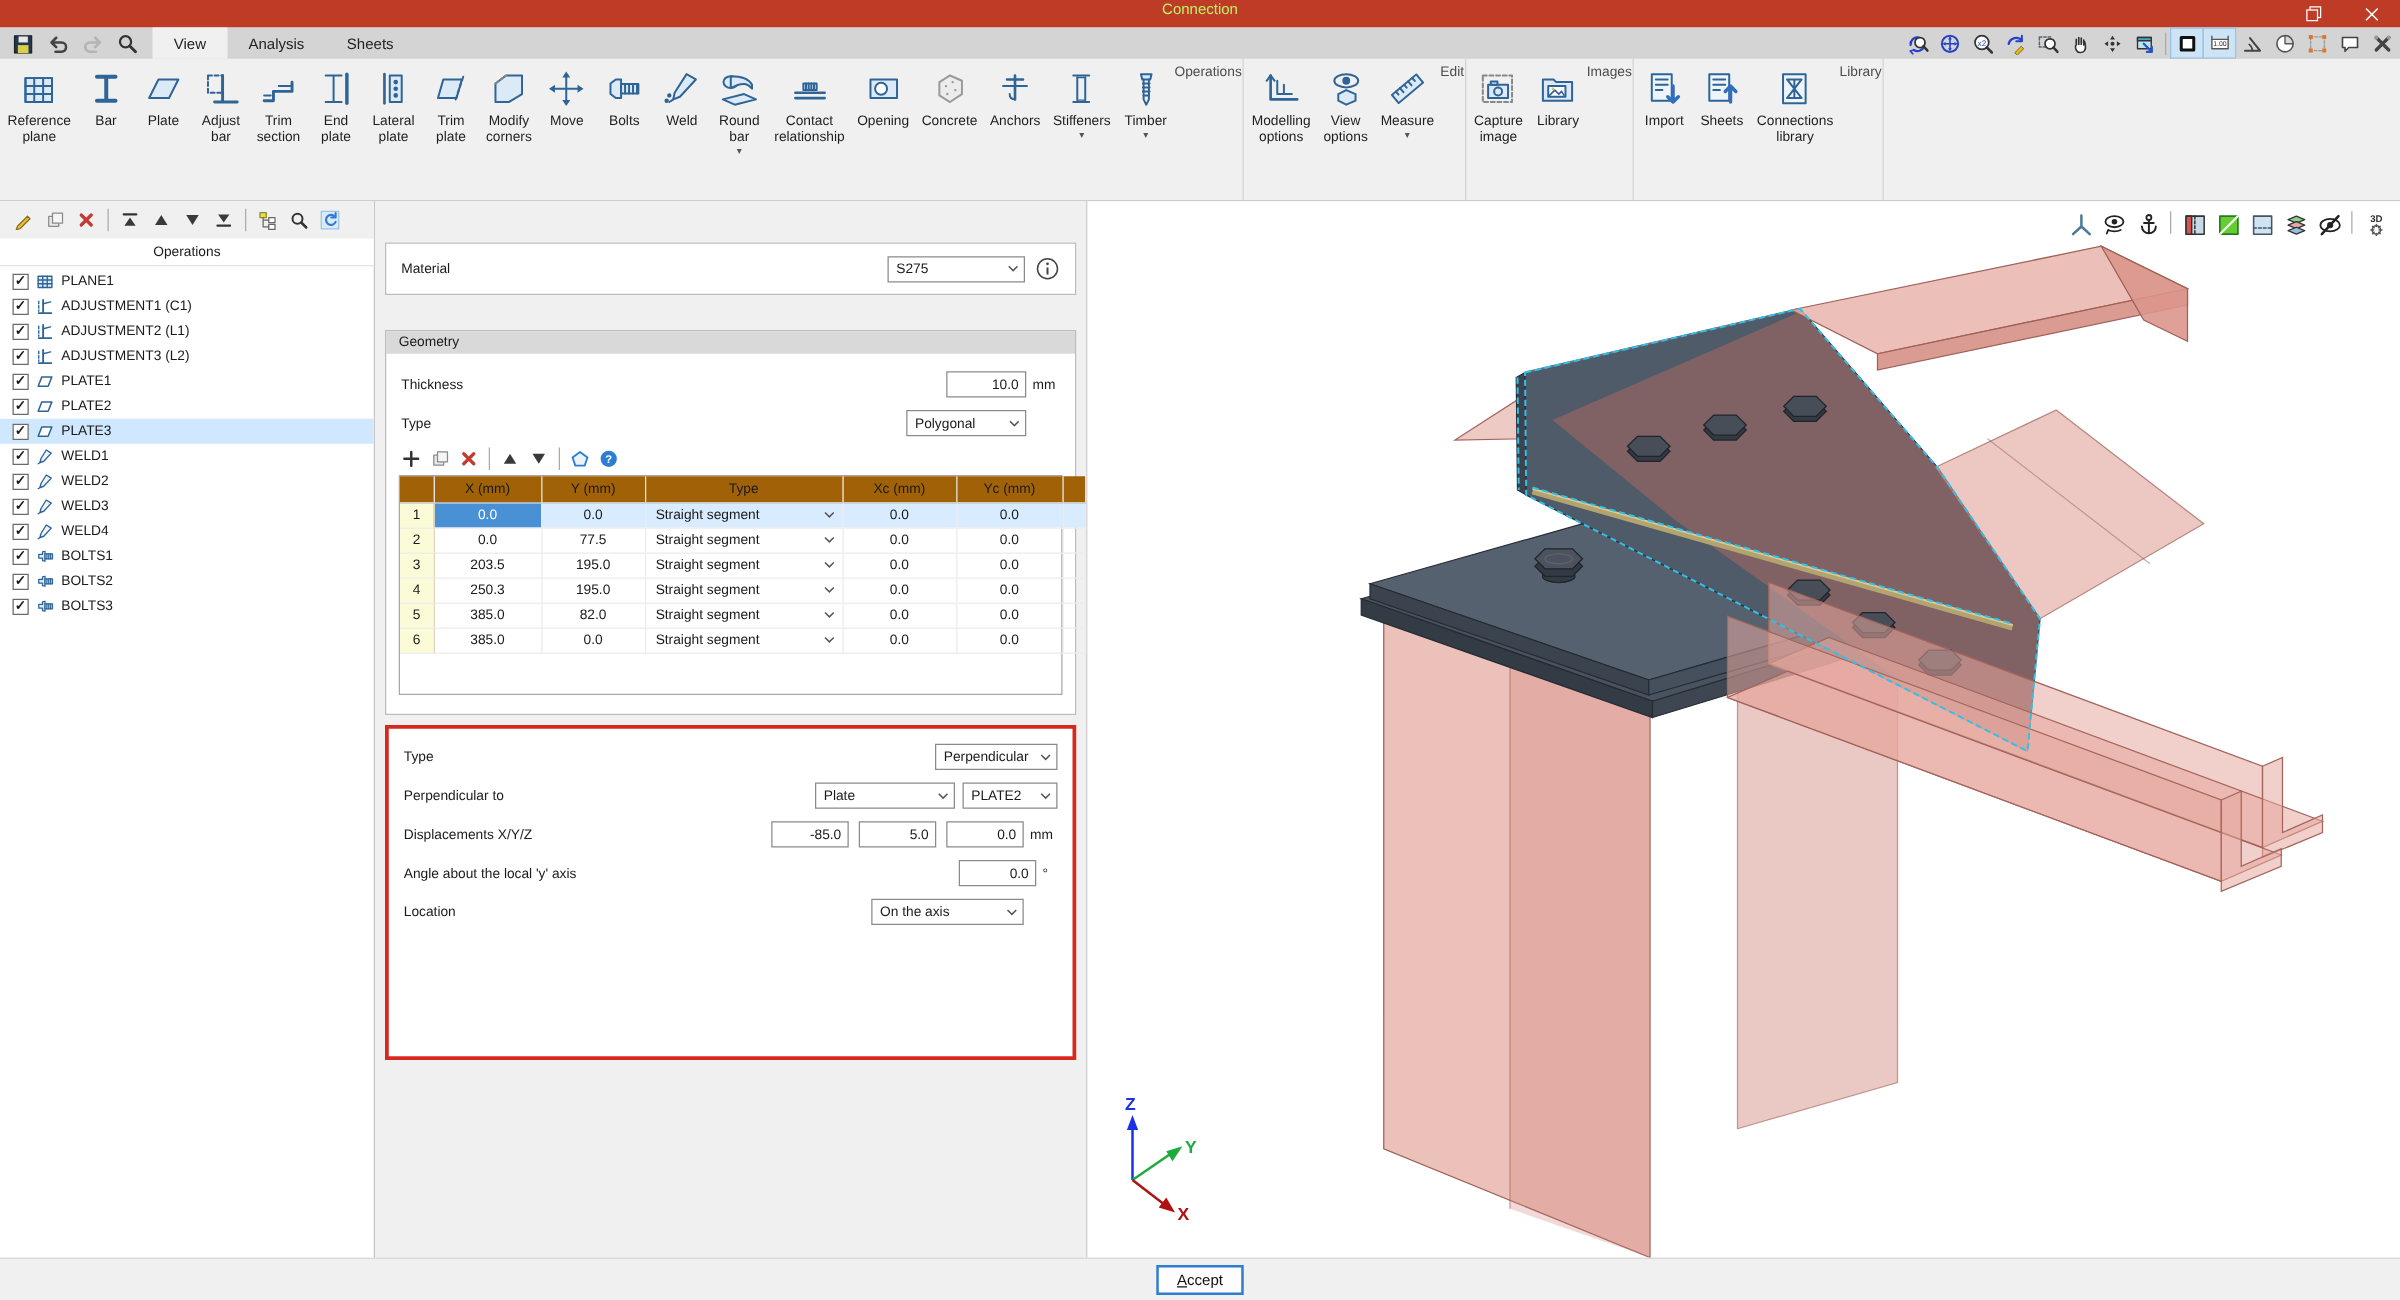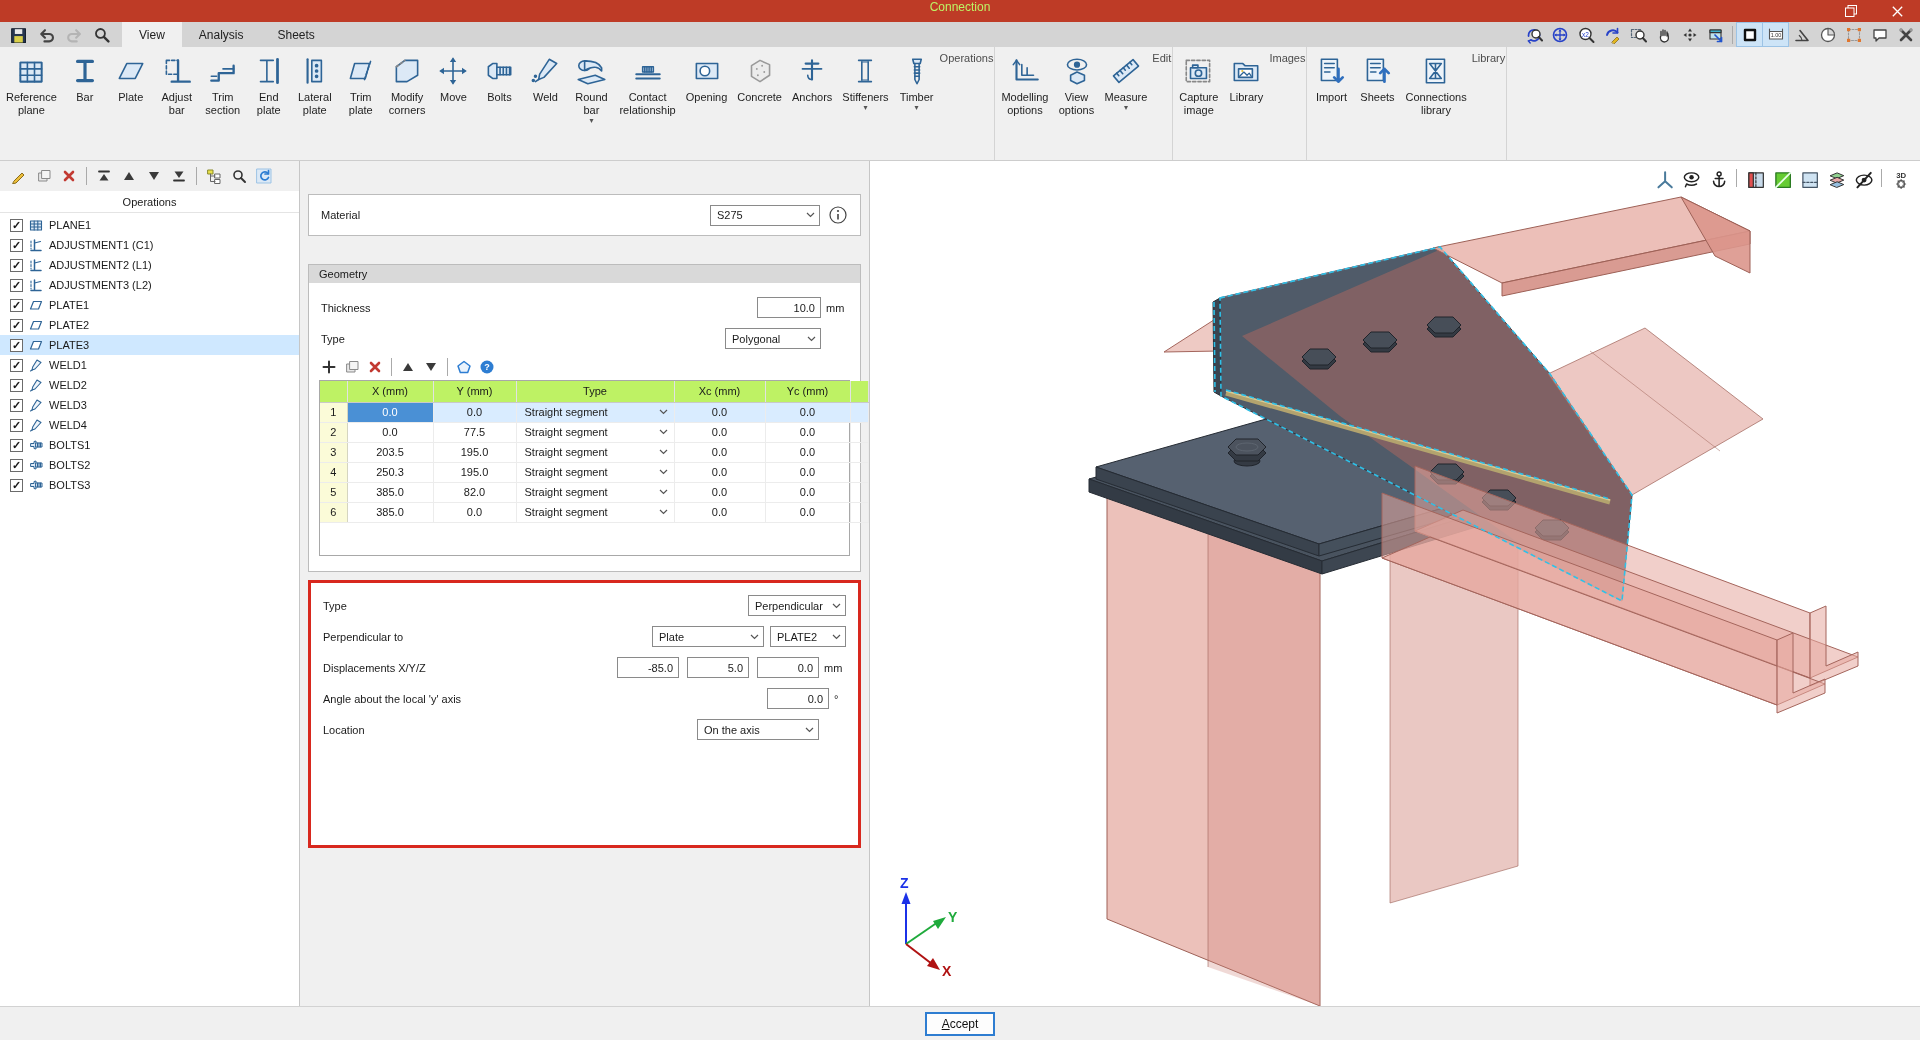"X (mm)" .vtable th { background: #bef264 -> #a16207 }
